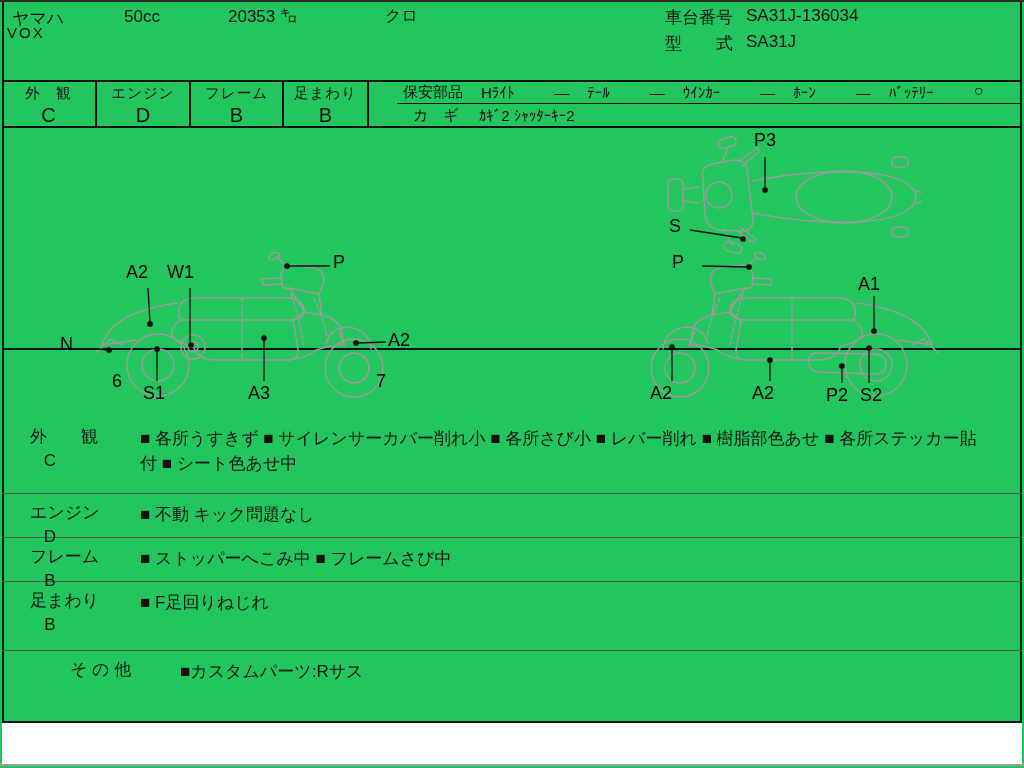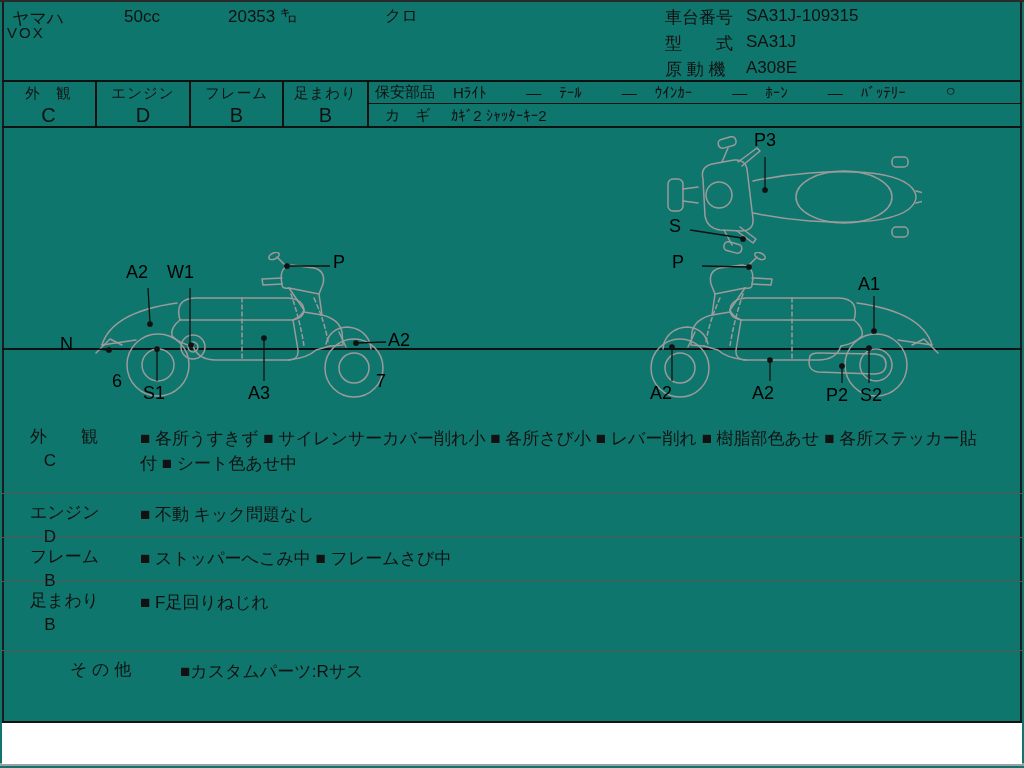"ヤマハ" .page { background: #0f766e -> #22c55e }
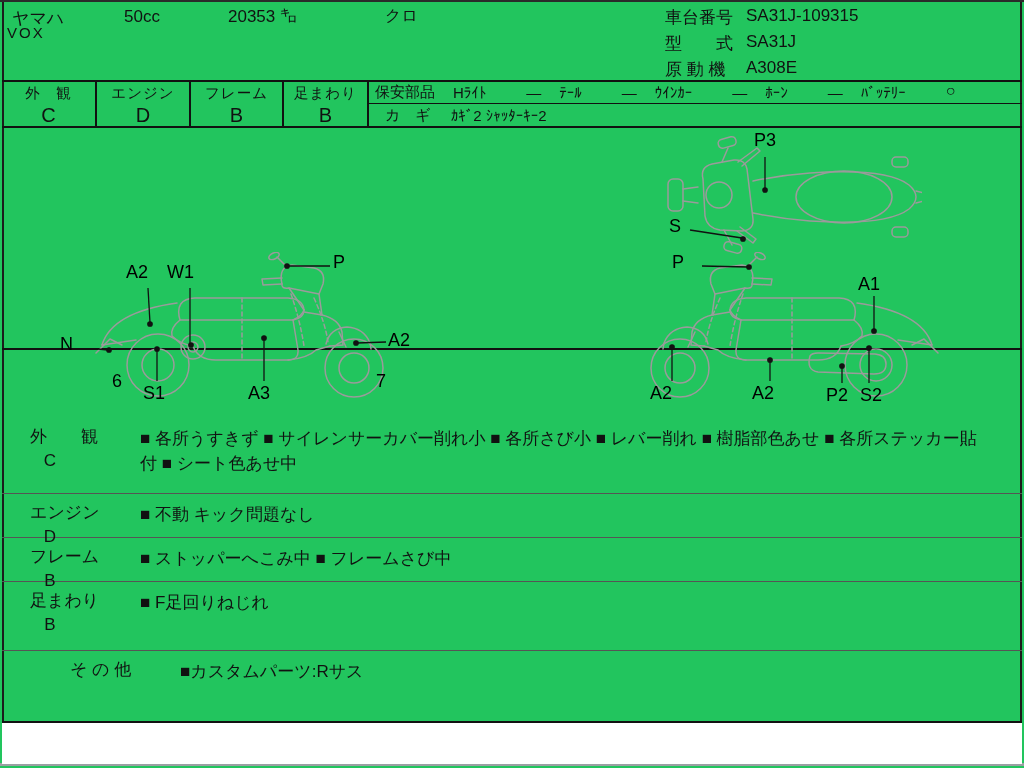"SA31J-109315" span { text: SA31J-109315 -> SA31J-136034 }
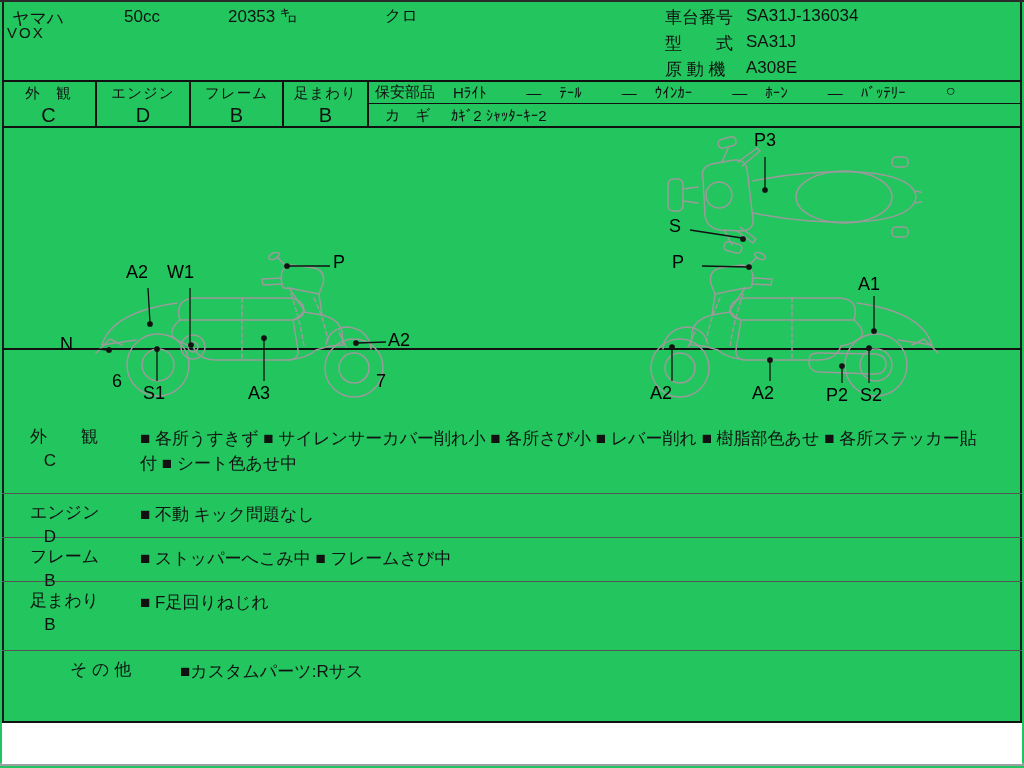"原 動 機" div.hd-line { html: <div> <span>原 動 機</span> <span>A308E</span> </div> -> none }
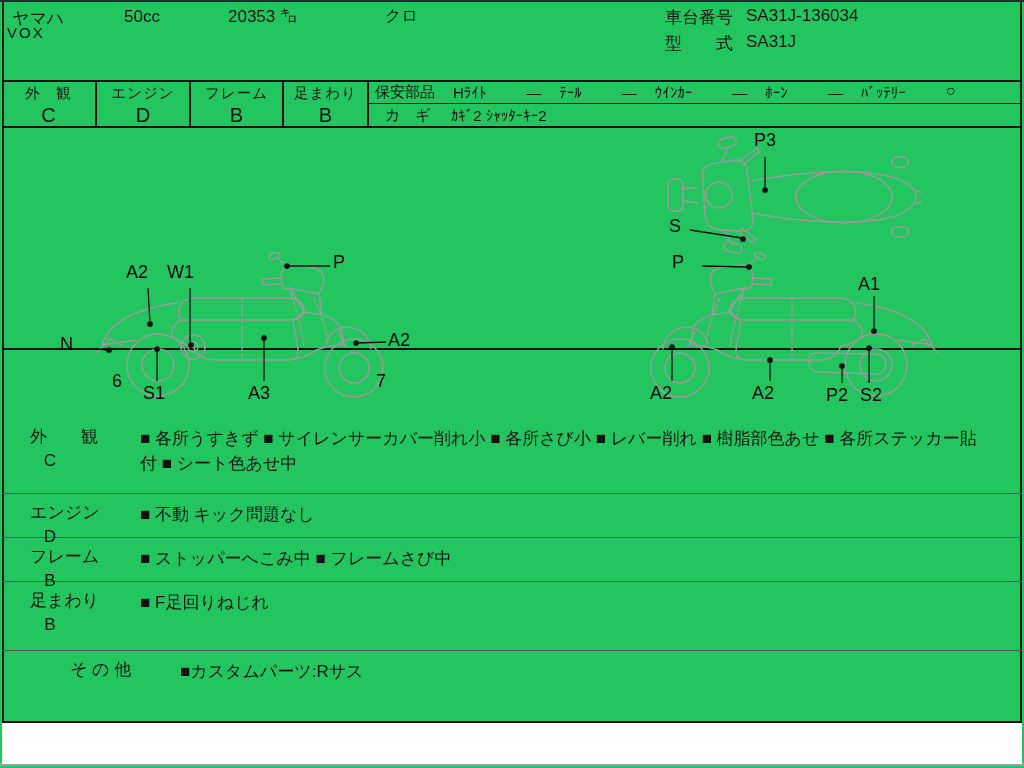"保安部品" .safety { margin-left: none -> 28px }
